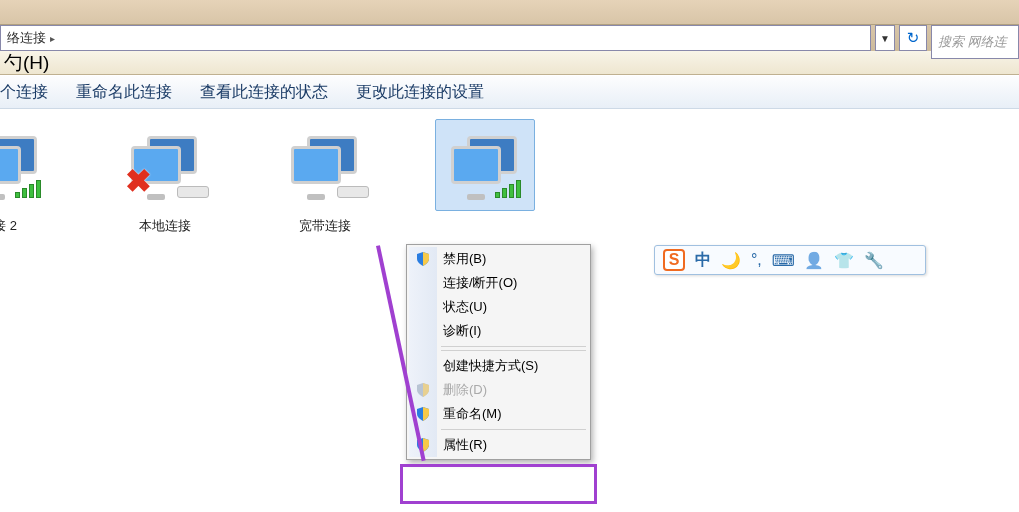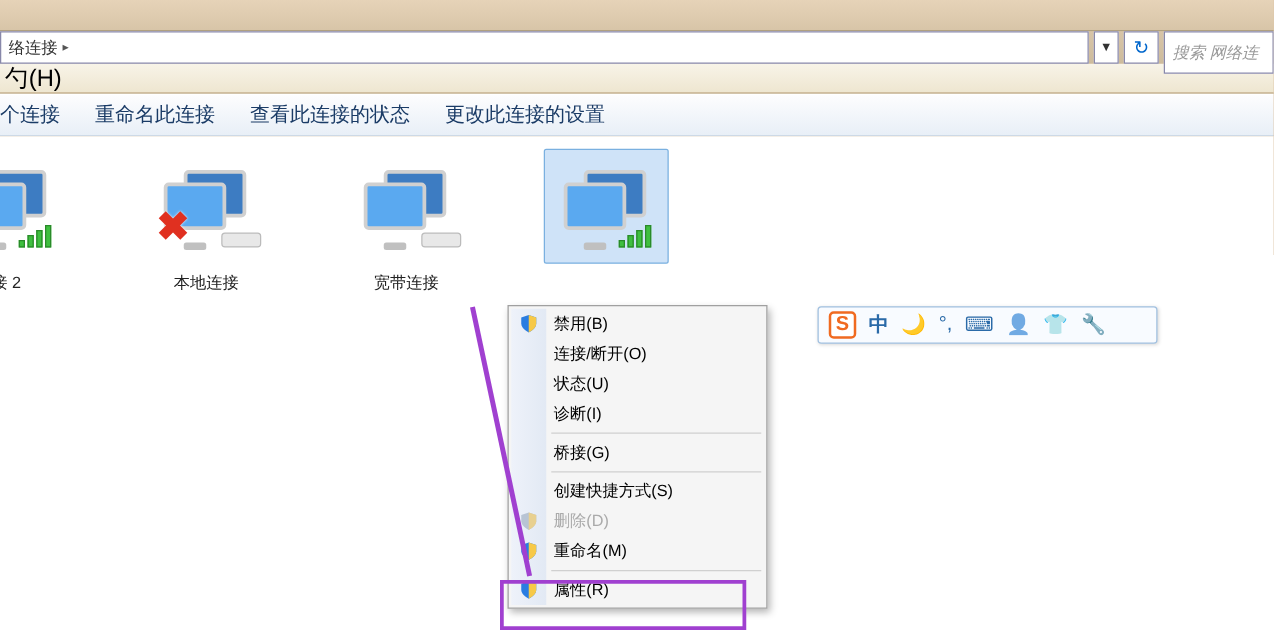"禁用(B)" .ctxmenu { width: 208px -> 185px }
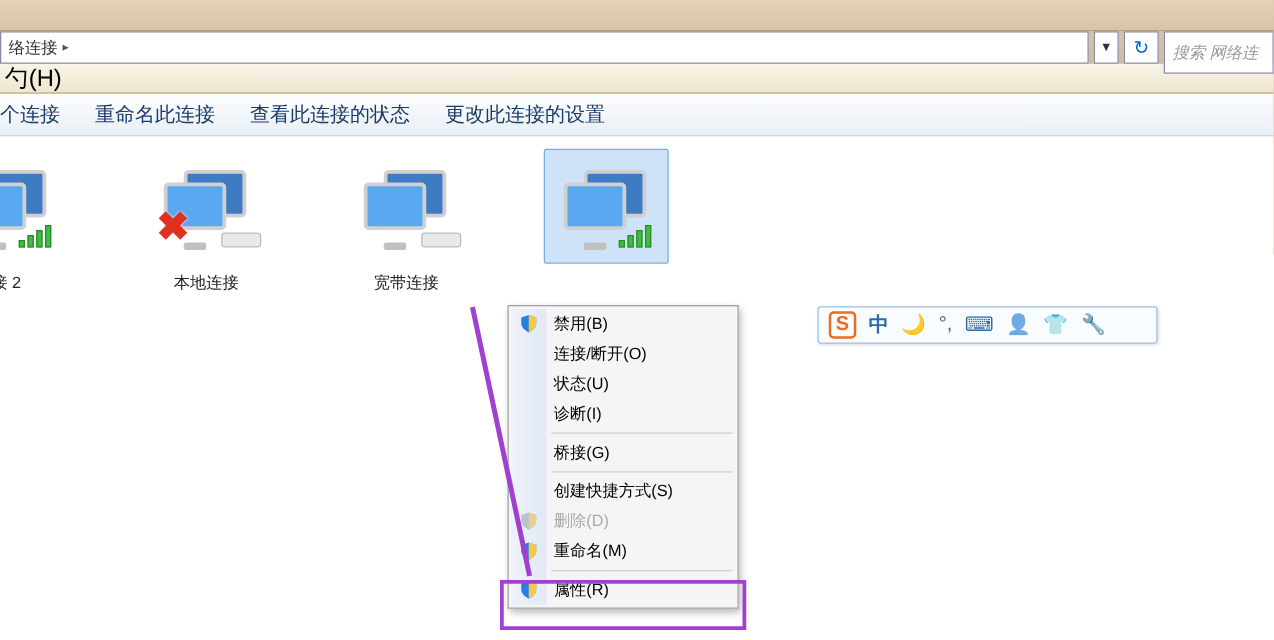"桥接(G)" div.ctxitem { html: <div> <span>桥接(G)</span> </div> -> none }
